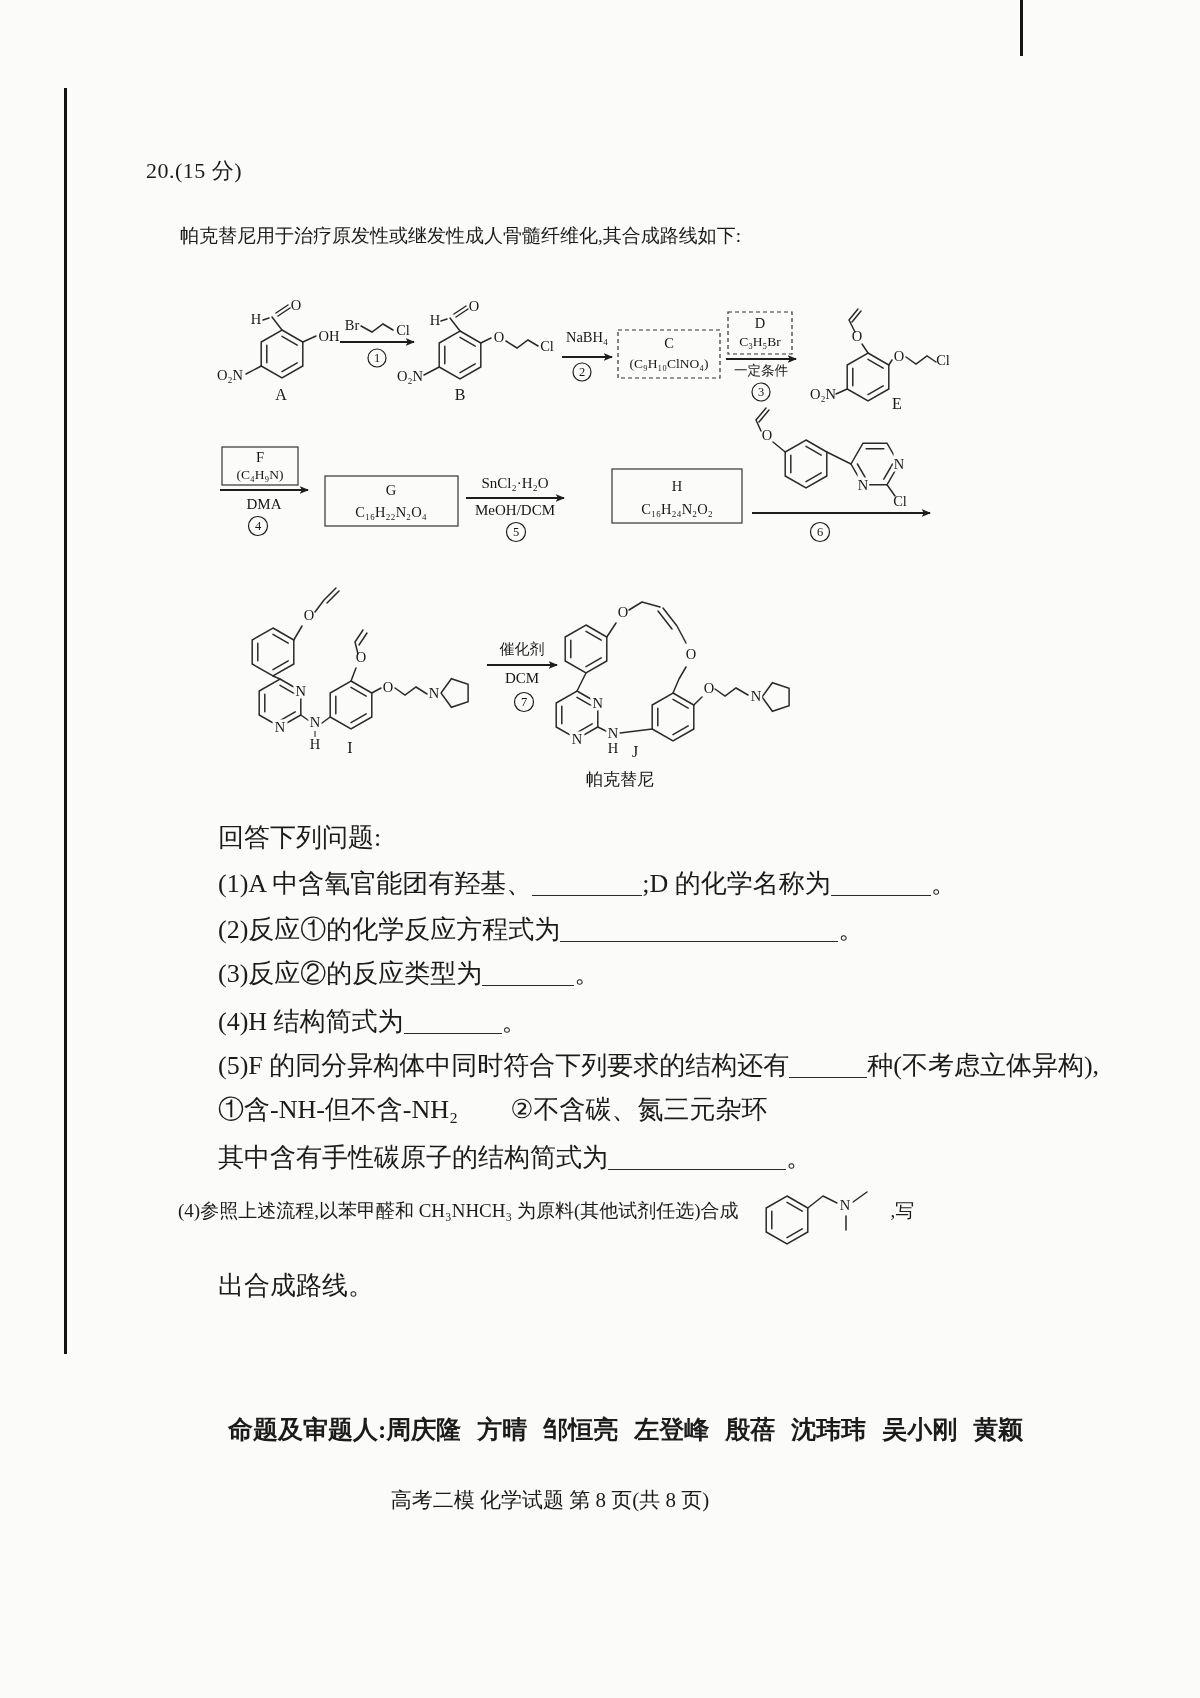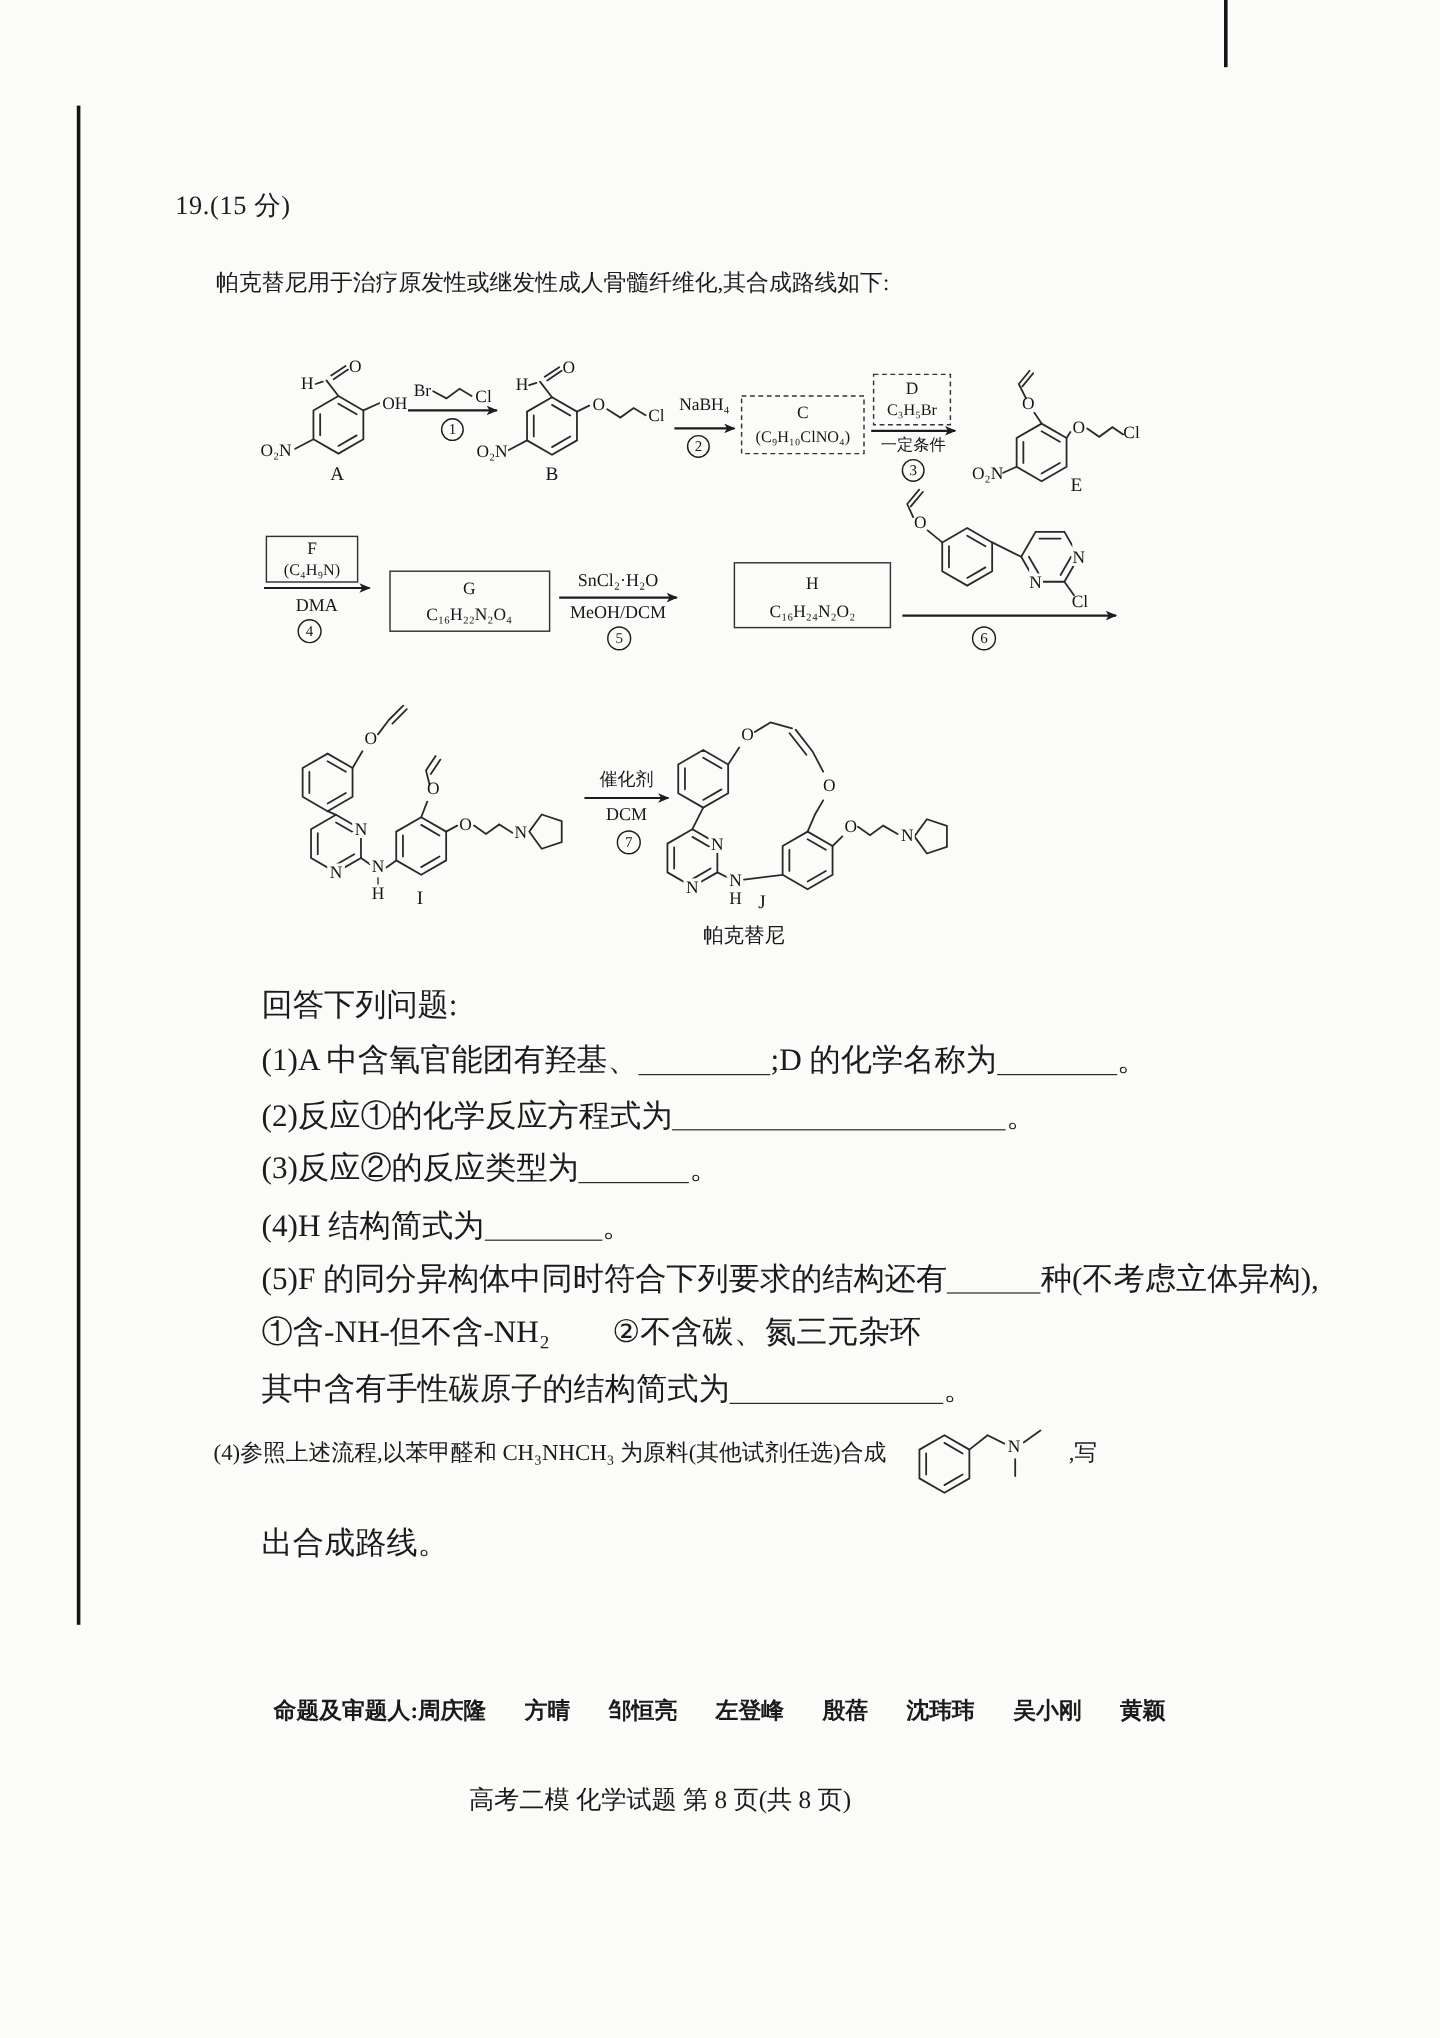"19.(15 分)" div.qnum { text: 19 -> 20 }
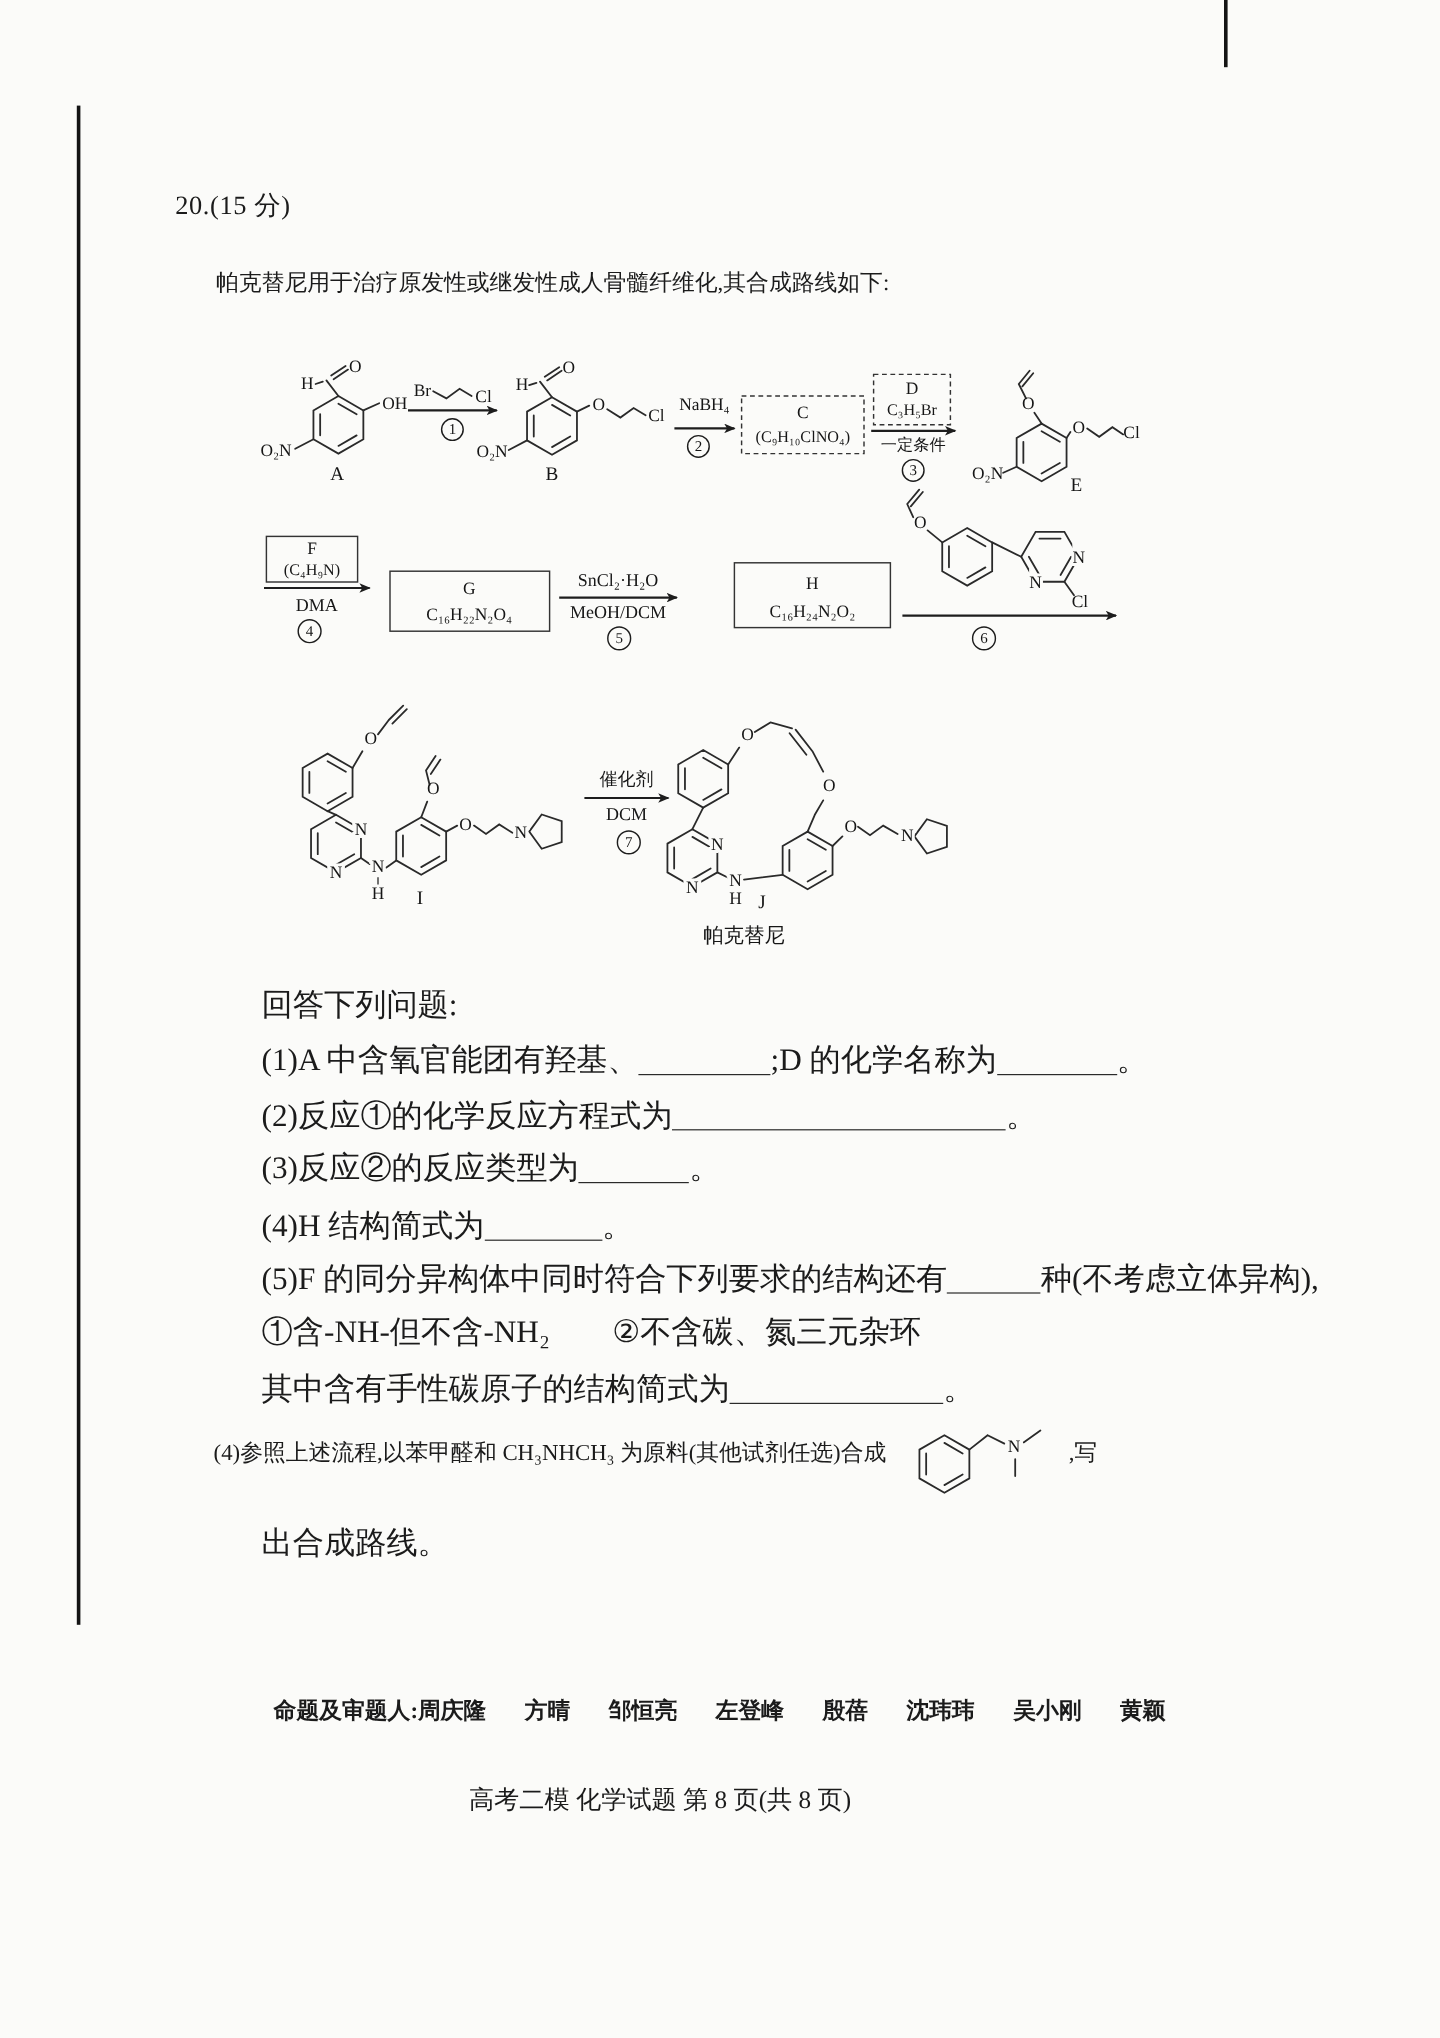"命题及审题人:" .setters { font-size: 19px -> 25px }
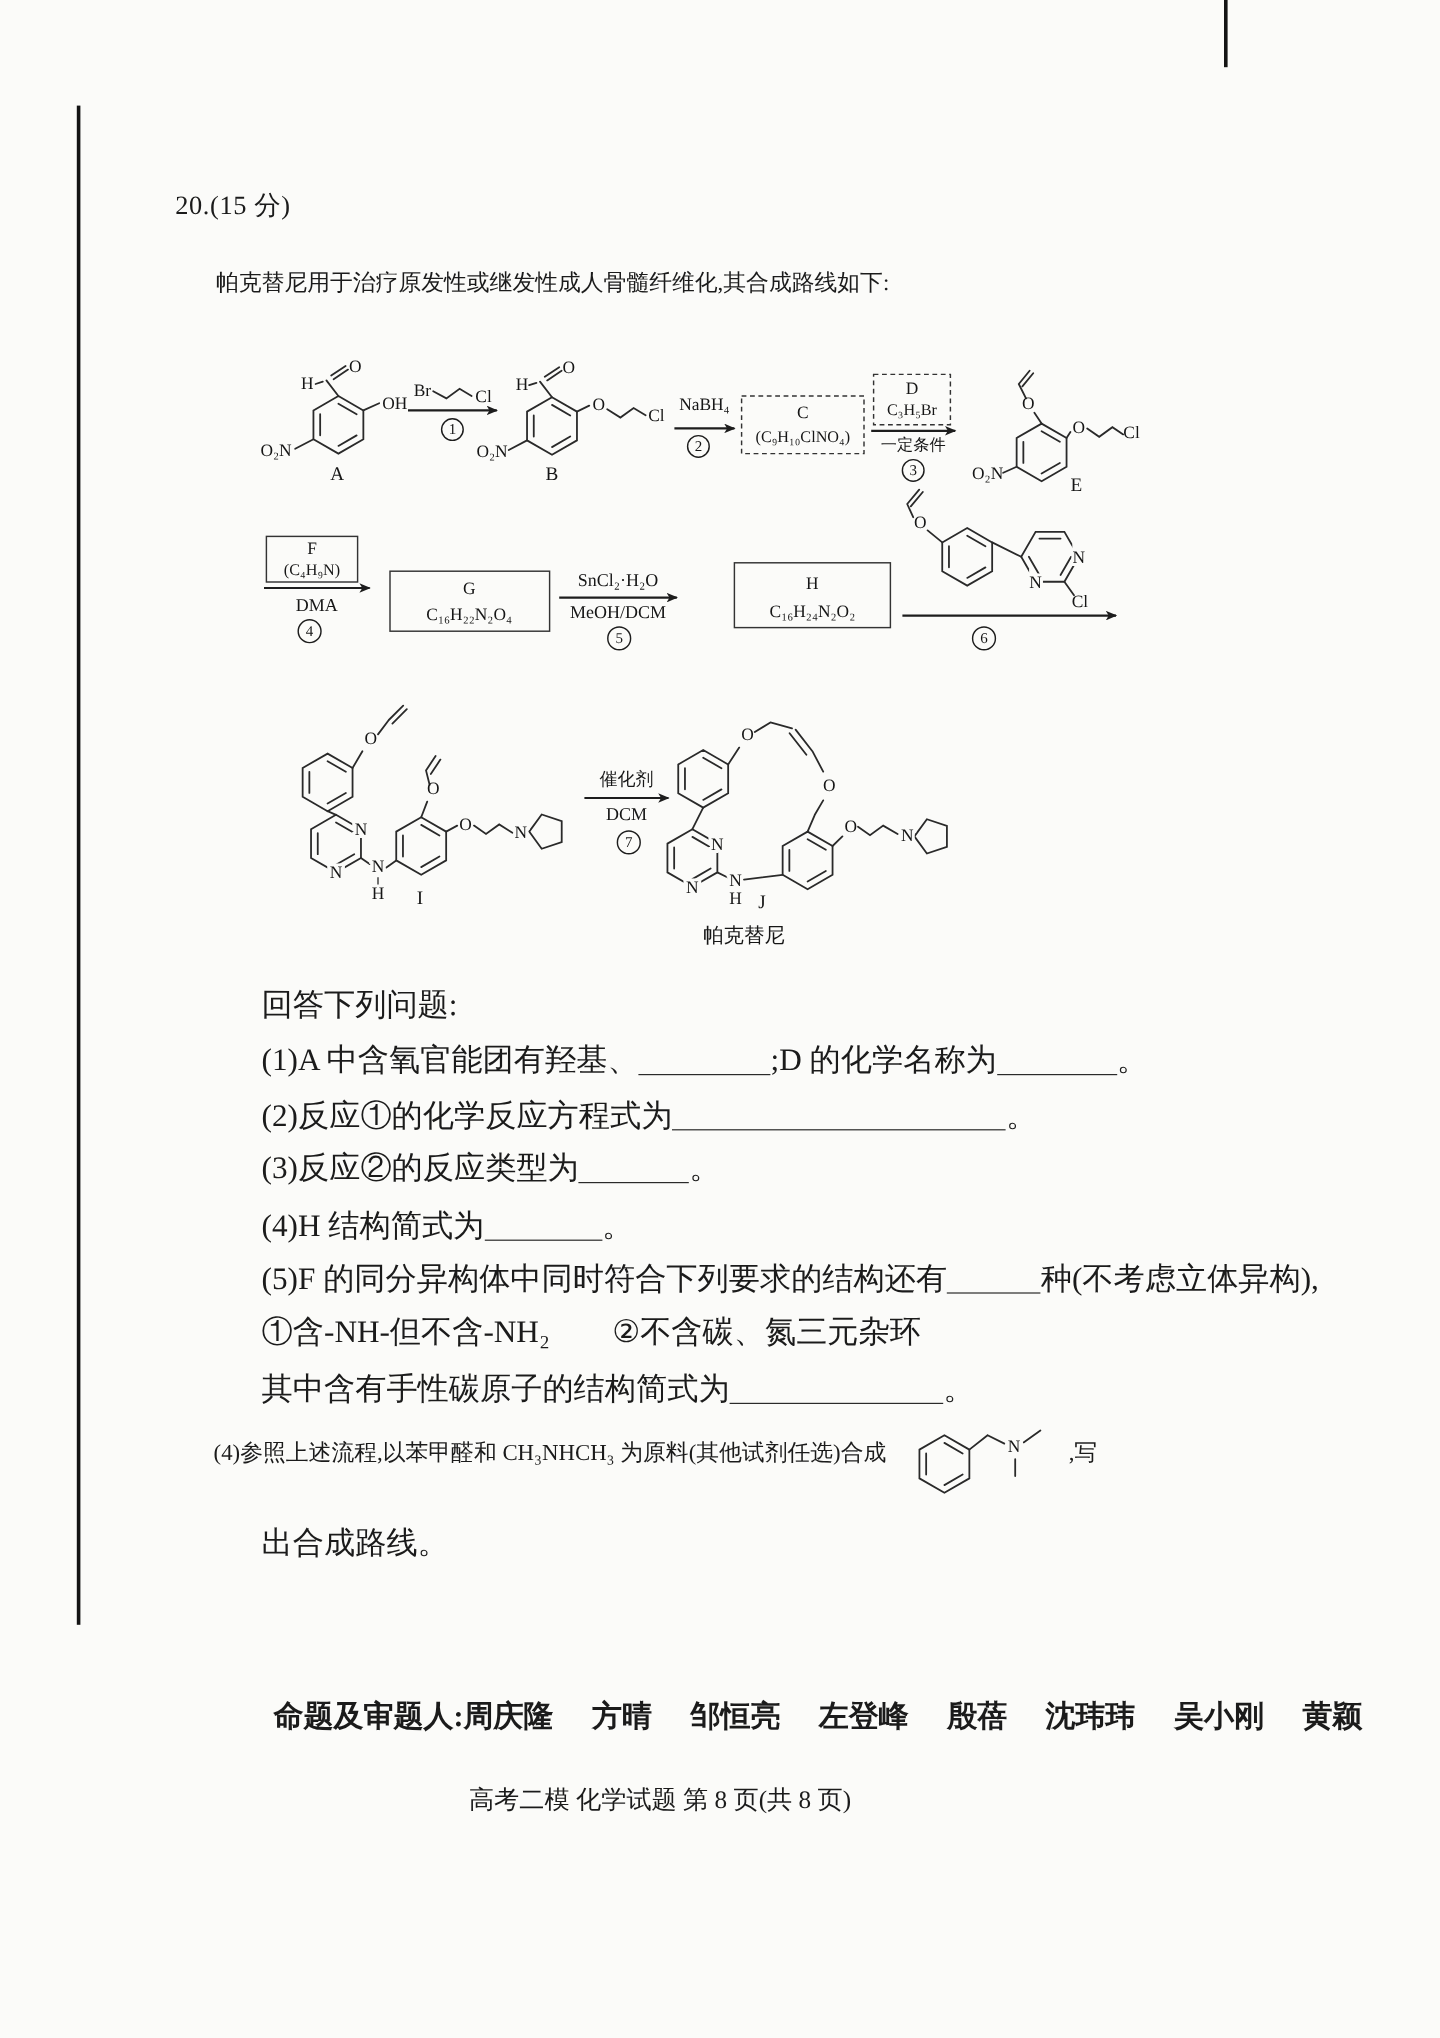"方晴" .sn { margin-left: 32px -> 16px }
